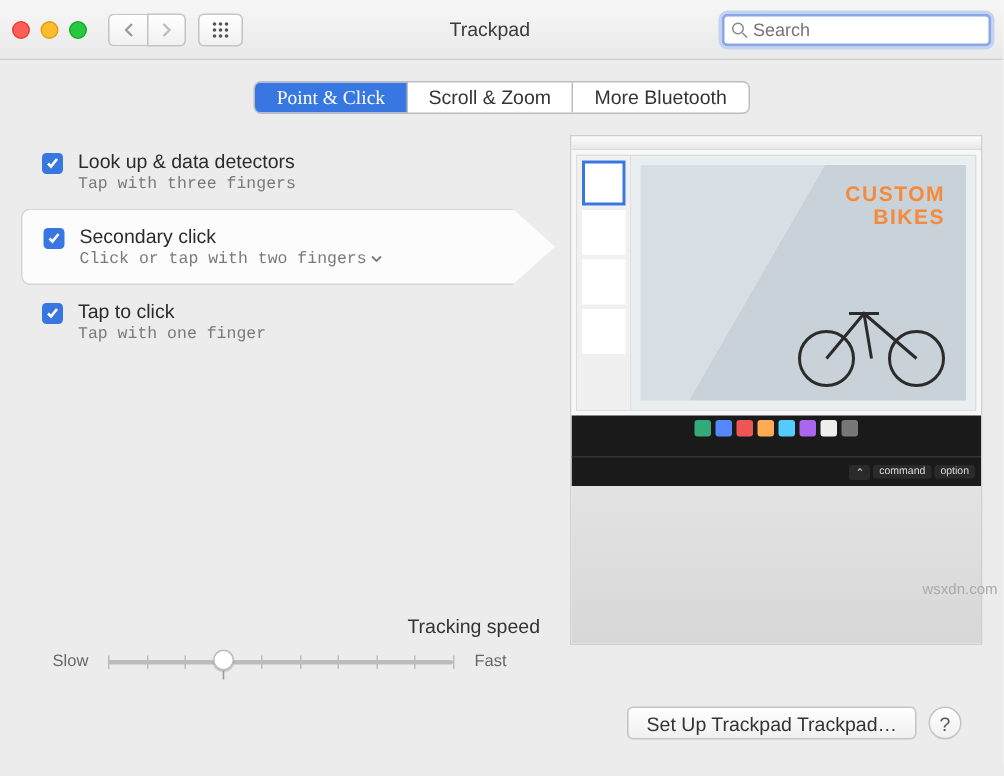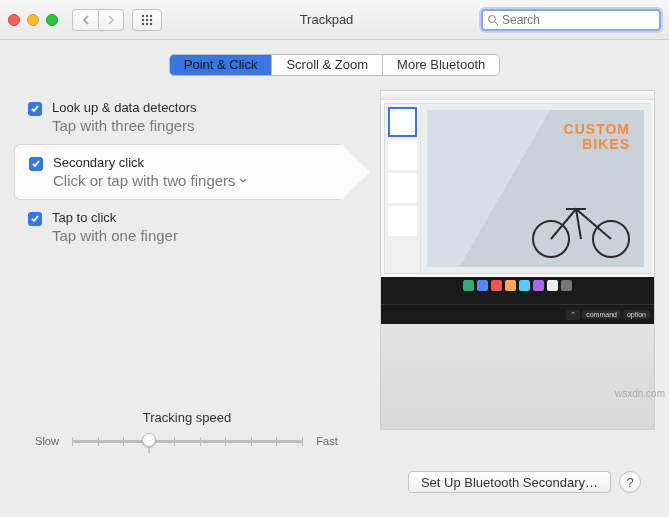"Point & Click" .tab.active { color: #0f172a -> #ffffff; font-family: none -> Liberation Serif, serif }
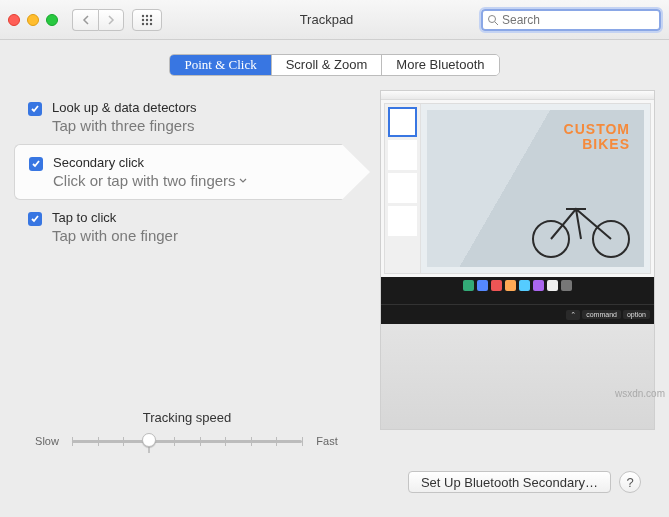"Tap with three fingers" .opt-sub { font-family: none -> Liberation Mono, monospace; font-size: 15px -> 11px }
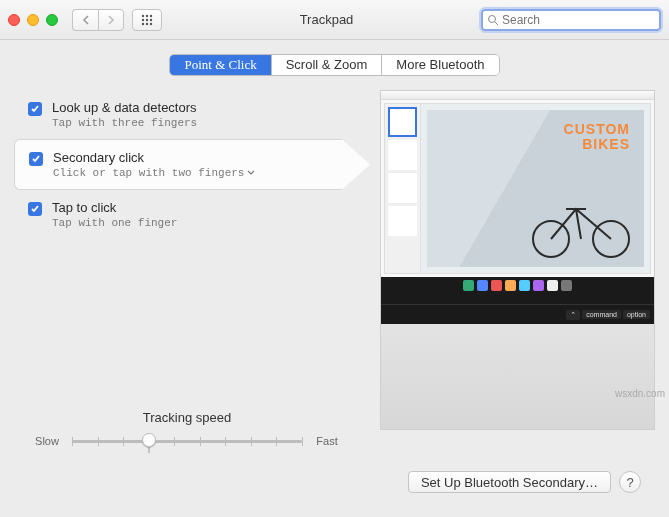"Tracking speed" .tracking-label { text-align: none -> right }
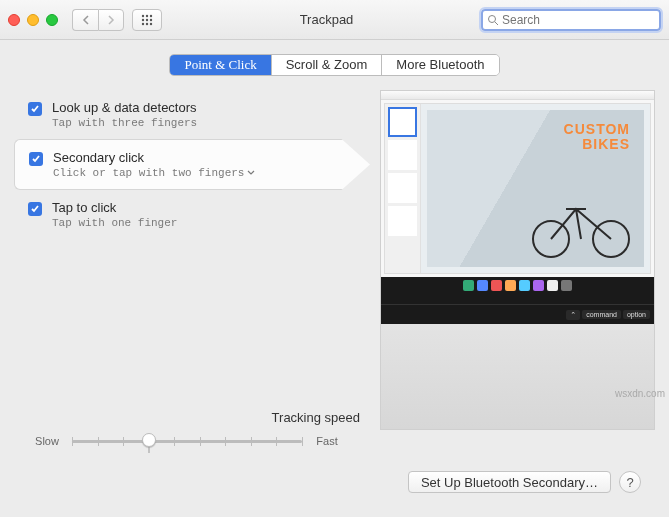"Set Up Bluetooth Secondary…" button.setup-btn { text: Bluetooth Secondary -> Trackpad Trackpad }
